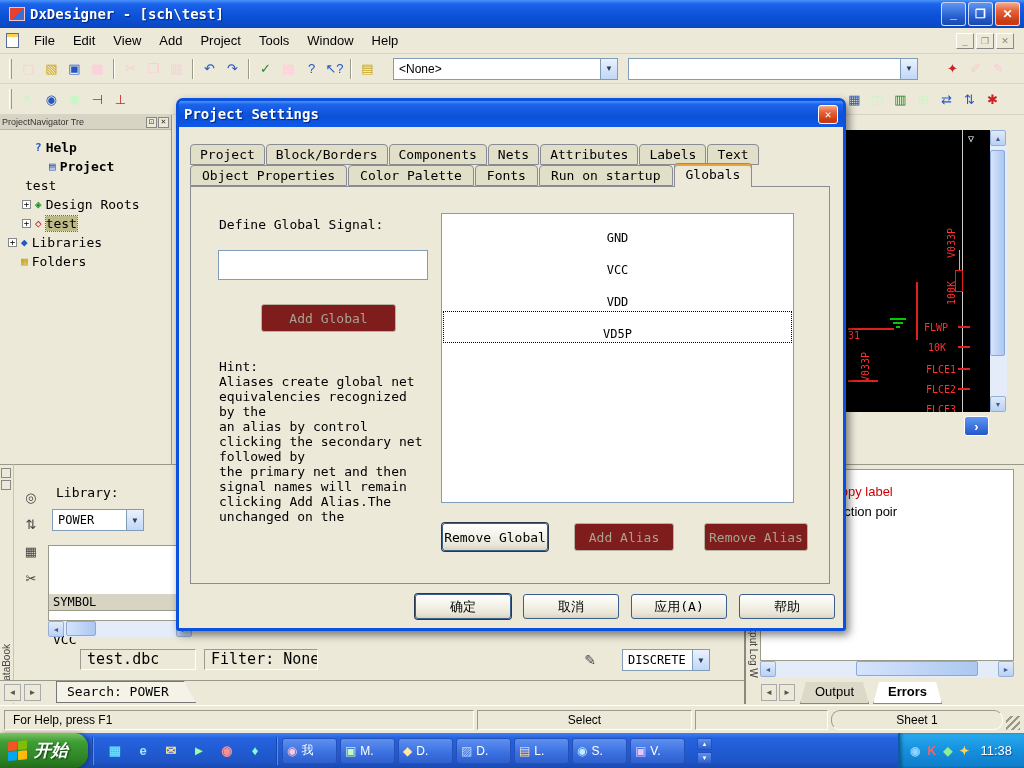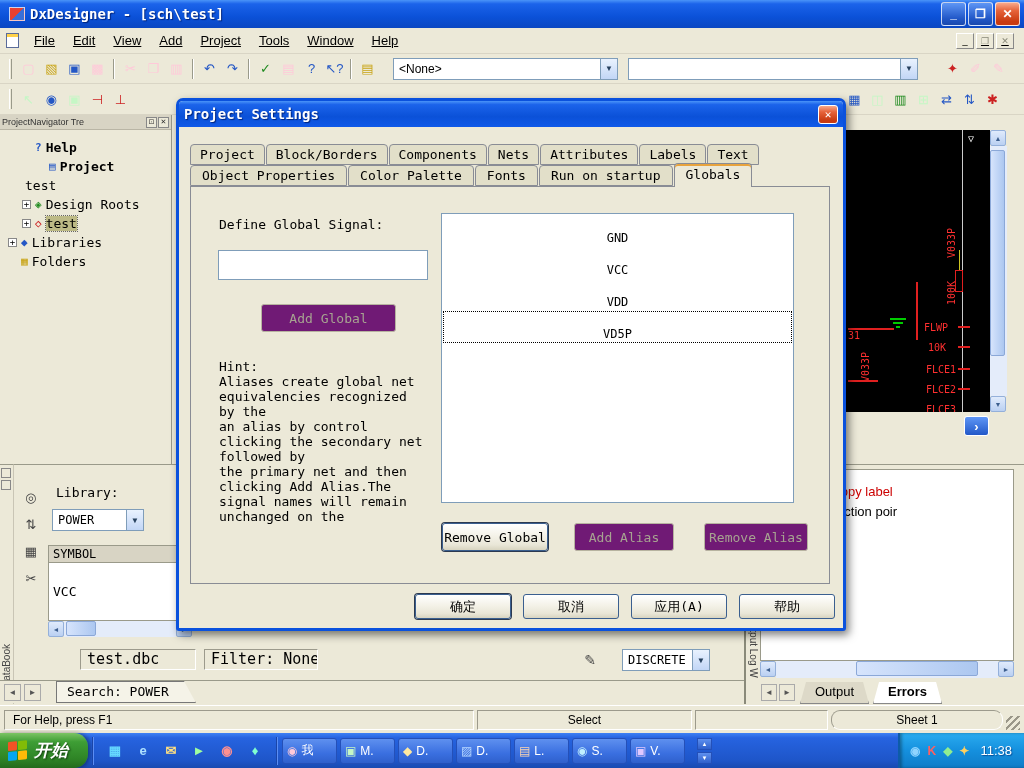"File" .menubar { text-decoration: underline -> none }
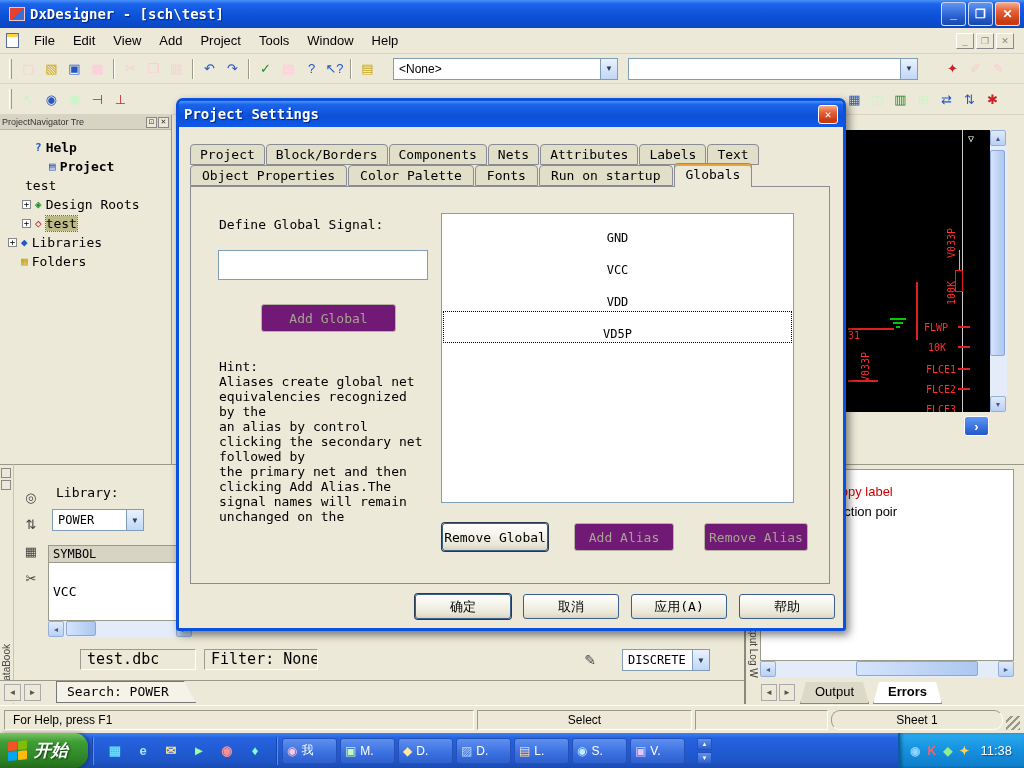"Add Global" .btn.disabled { background: #701a75 -> #7f1d1d }
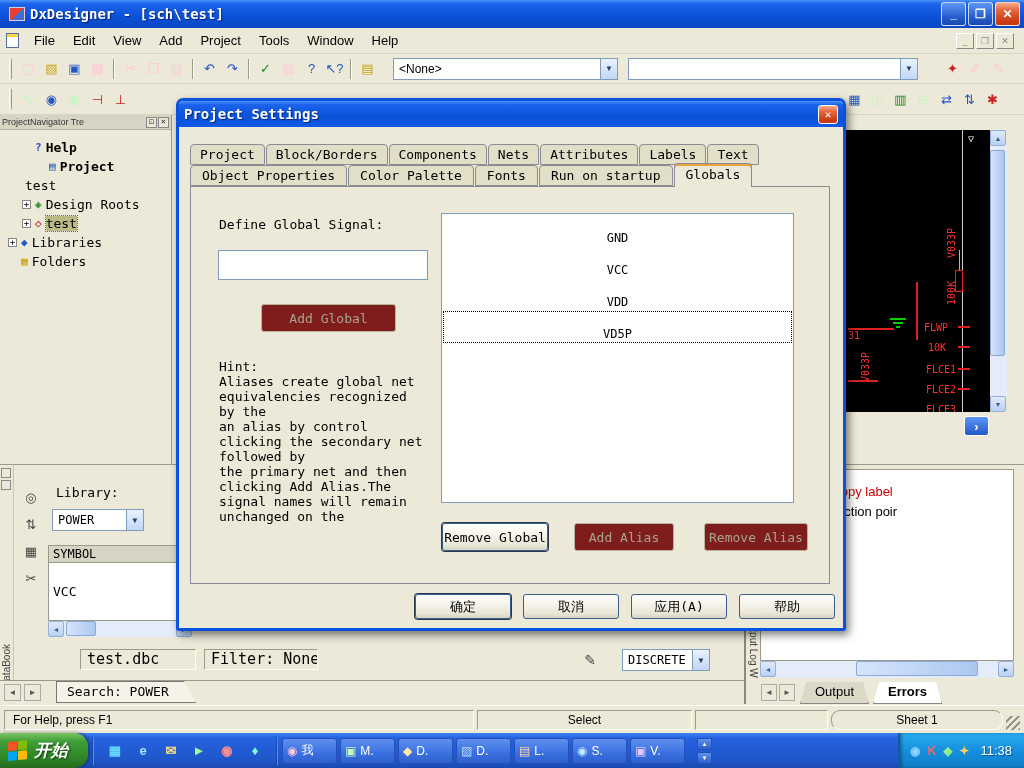"clicking Add Alias.The" div.hint-line { order: before "signal names will remain" -> after "signal names will remain" }
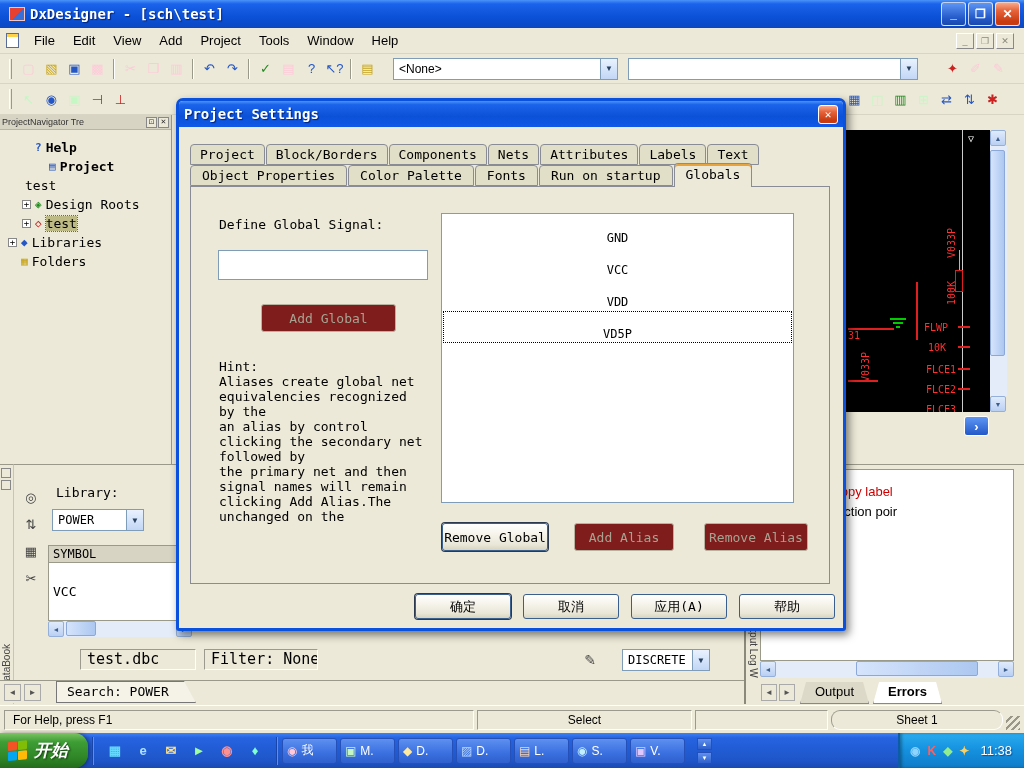"SYMBOL" .symbol-header { margin-top: none -> 48px }
